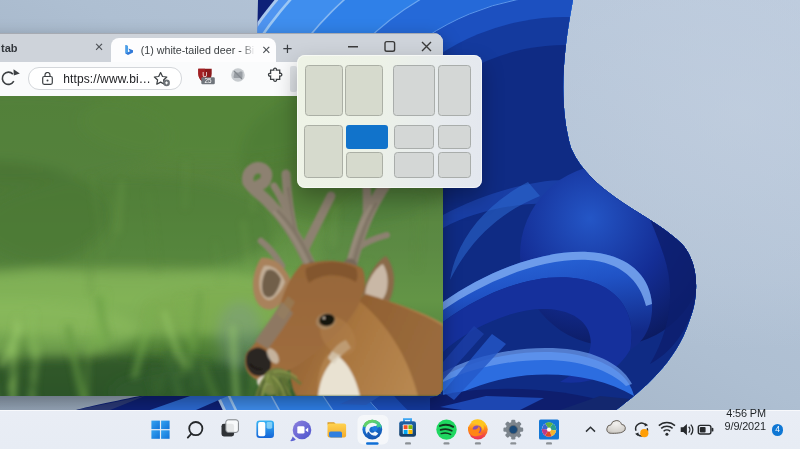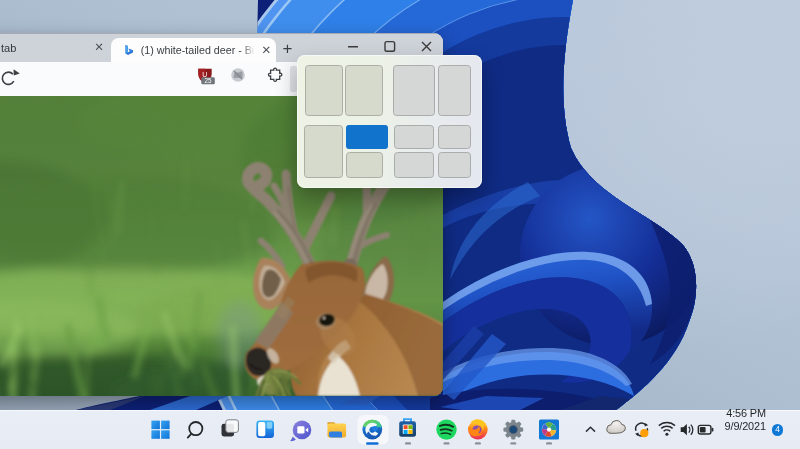"tab" .tab1txt { font-weight: none -> bold }
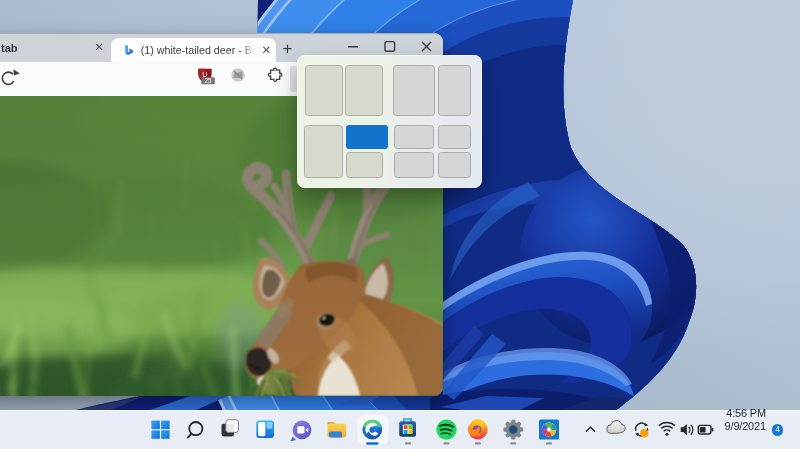"https://www.bi…" div.pill { html: none -> <div> <svg> <rect></rect> <path></path> <circle></circle> </svg> <div>https://www.bi…</div> <svg> <path></path> <circle></circle> <path></path> </svg> </div> }
